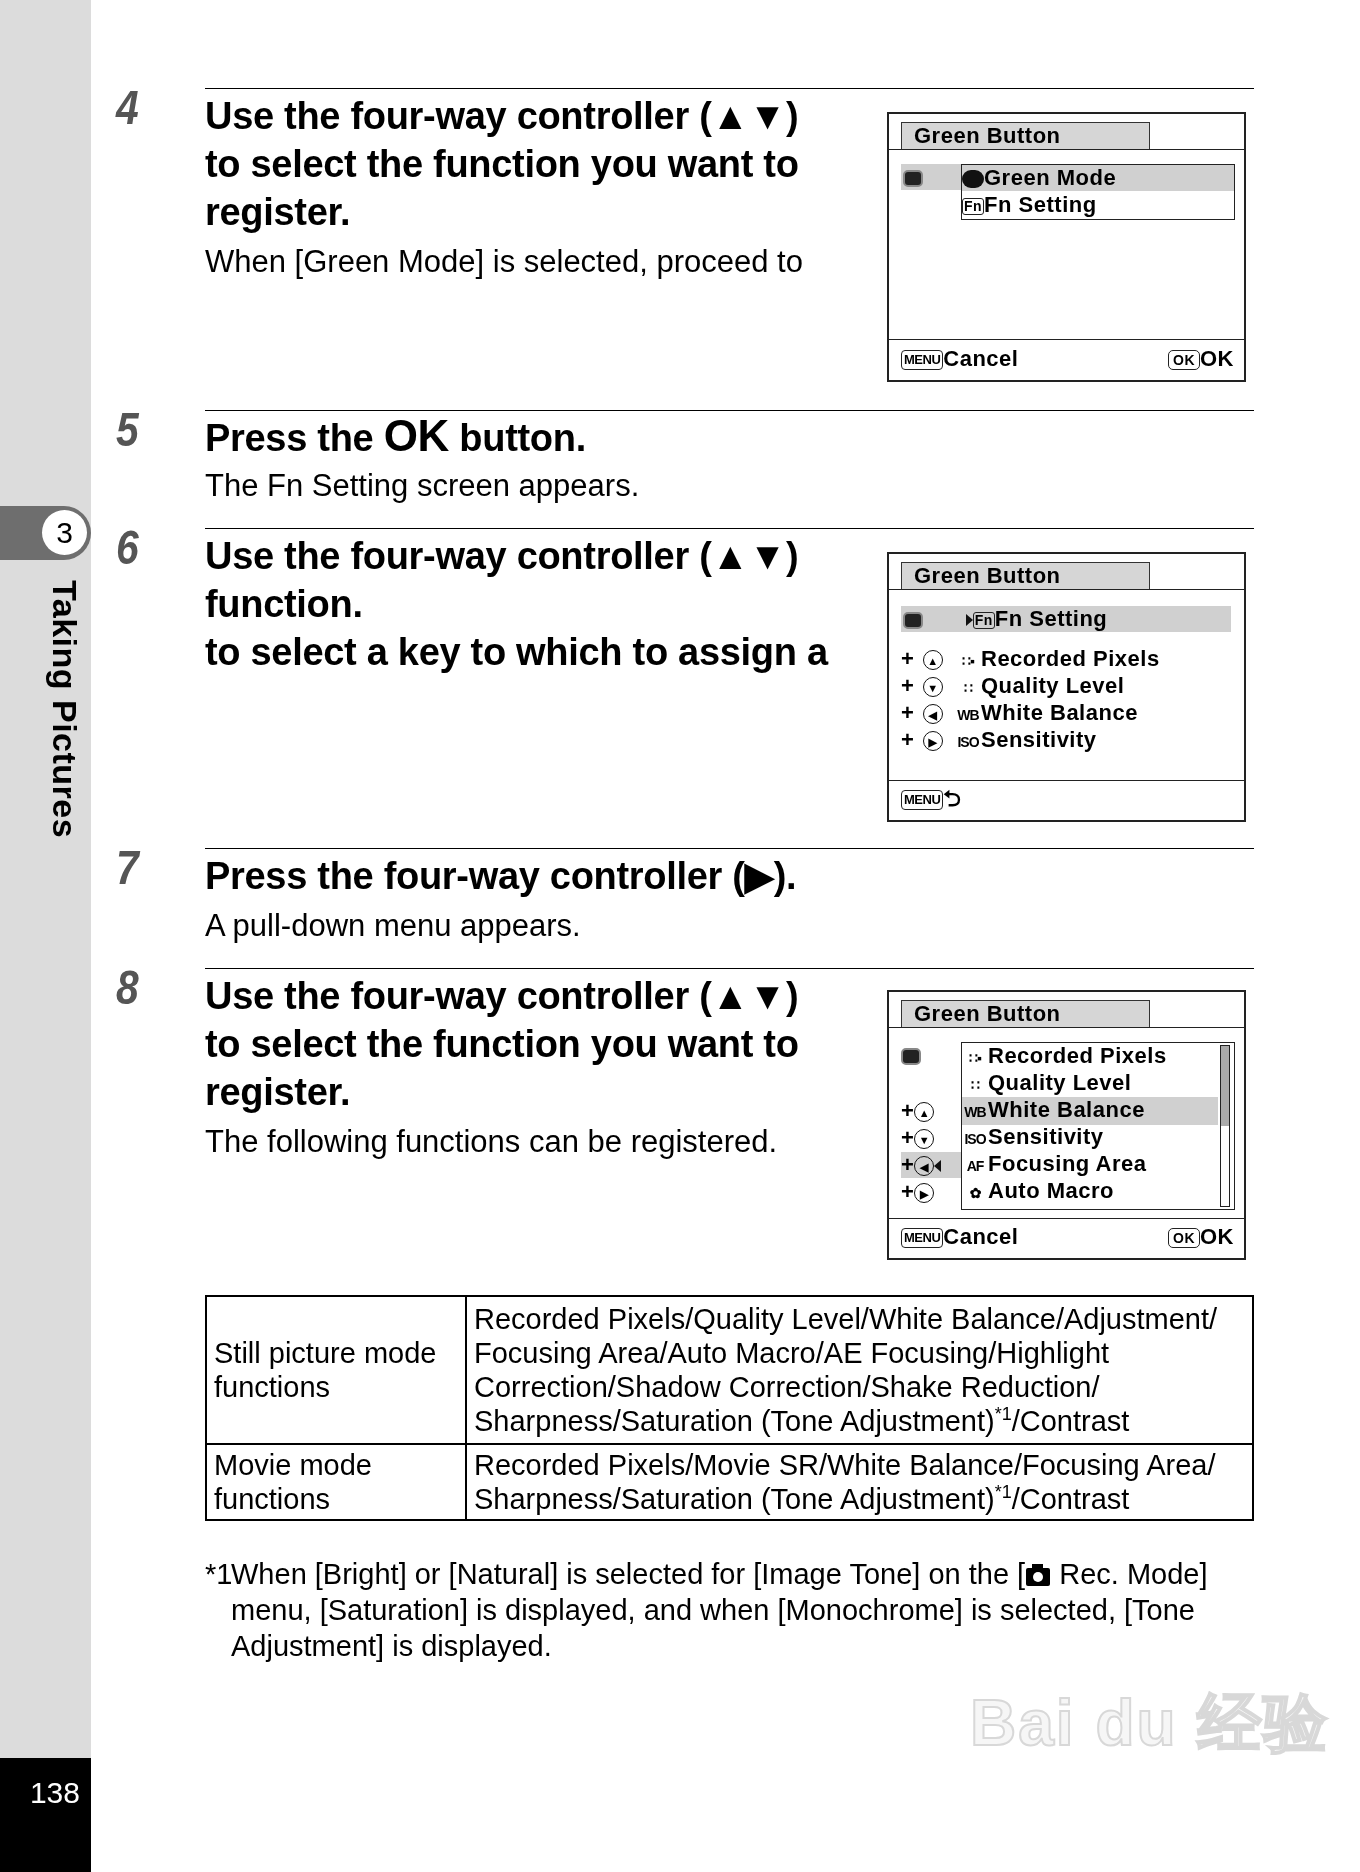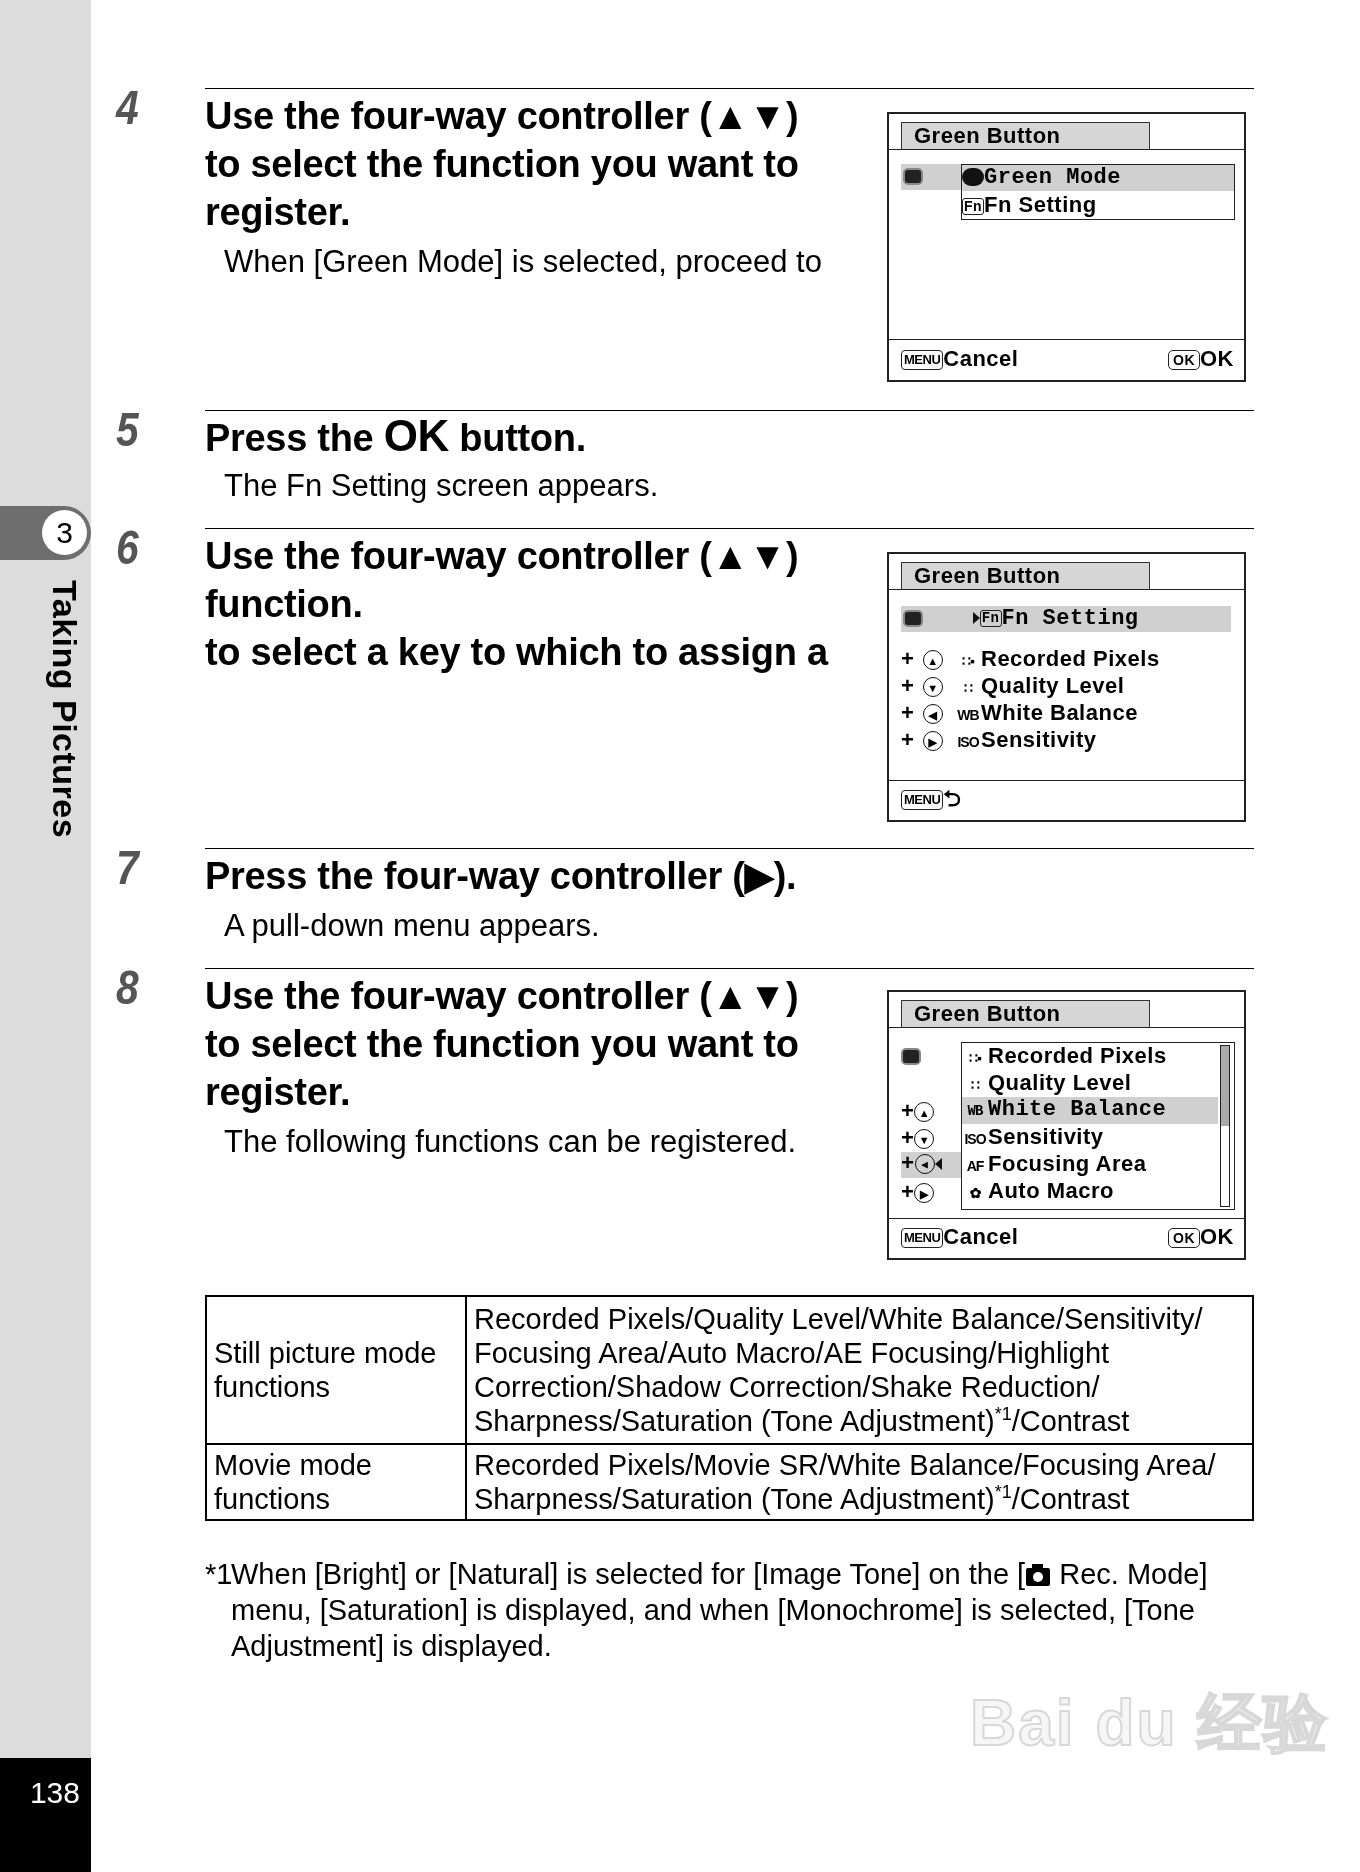"Green Mode" .hl { font-family: Liberation Mono, monospace -> none }
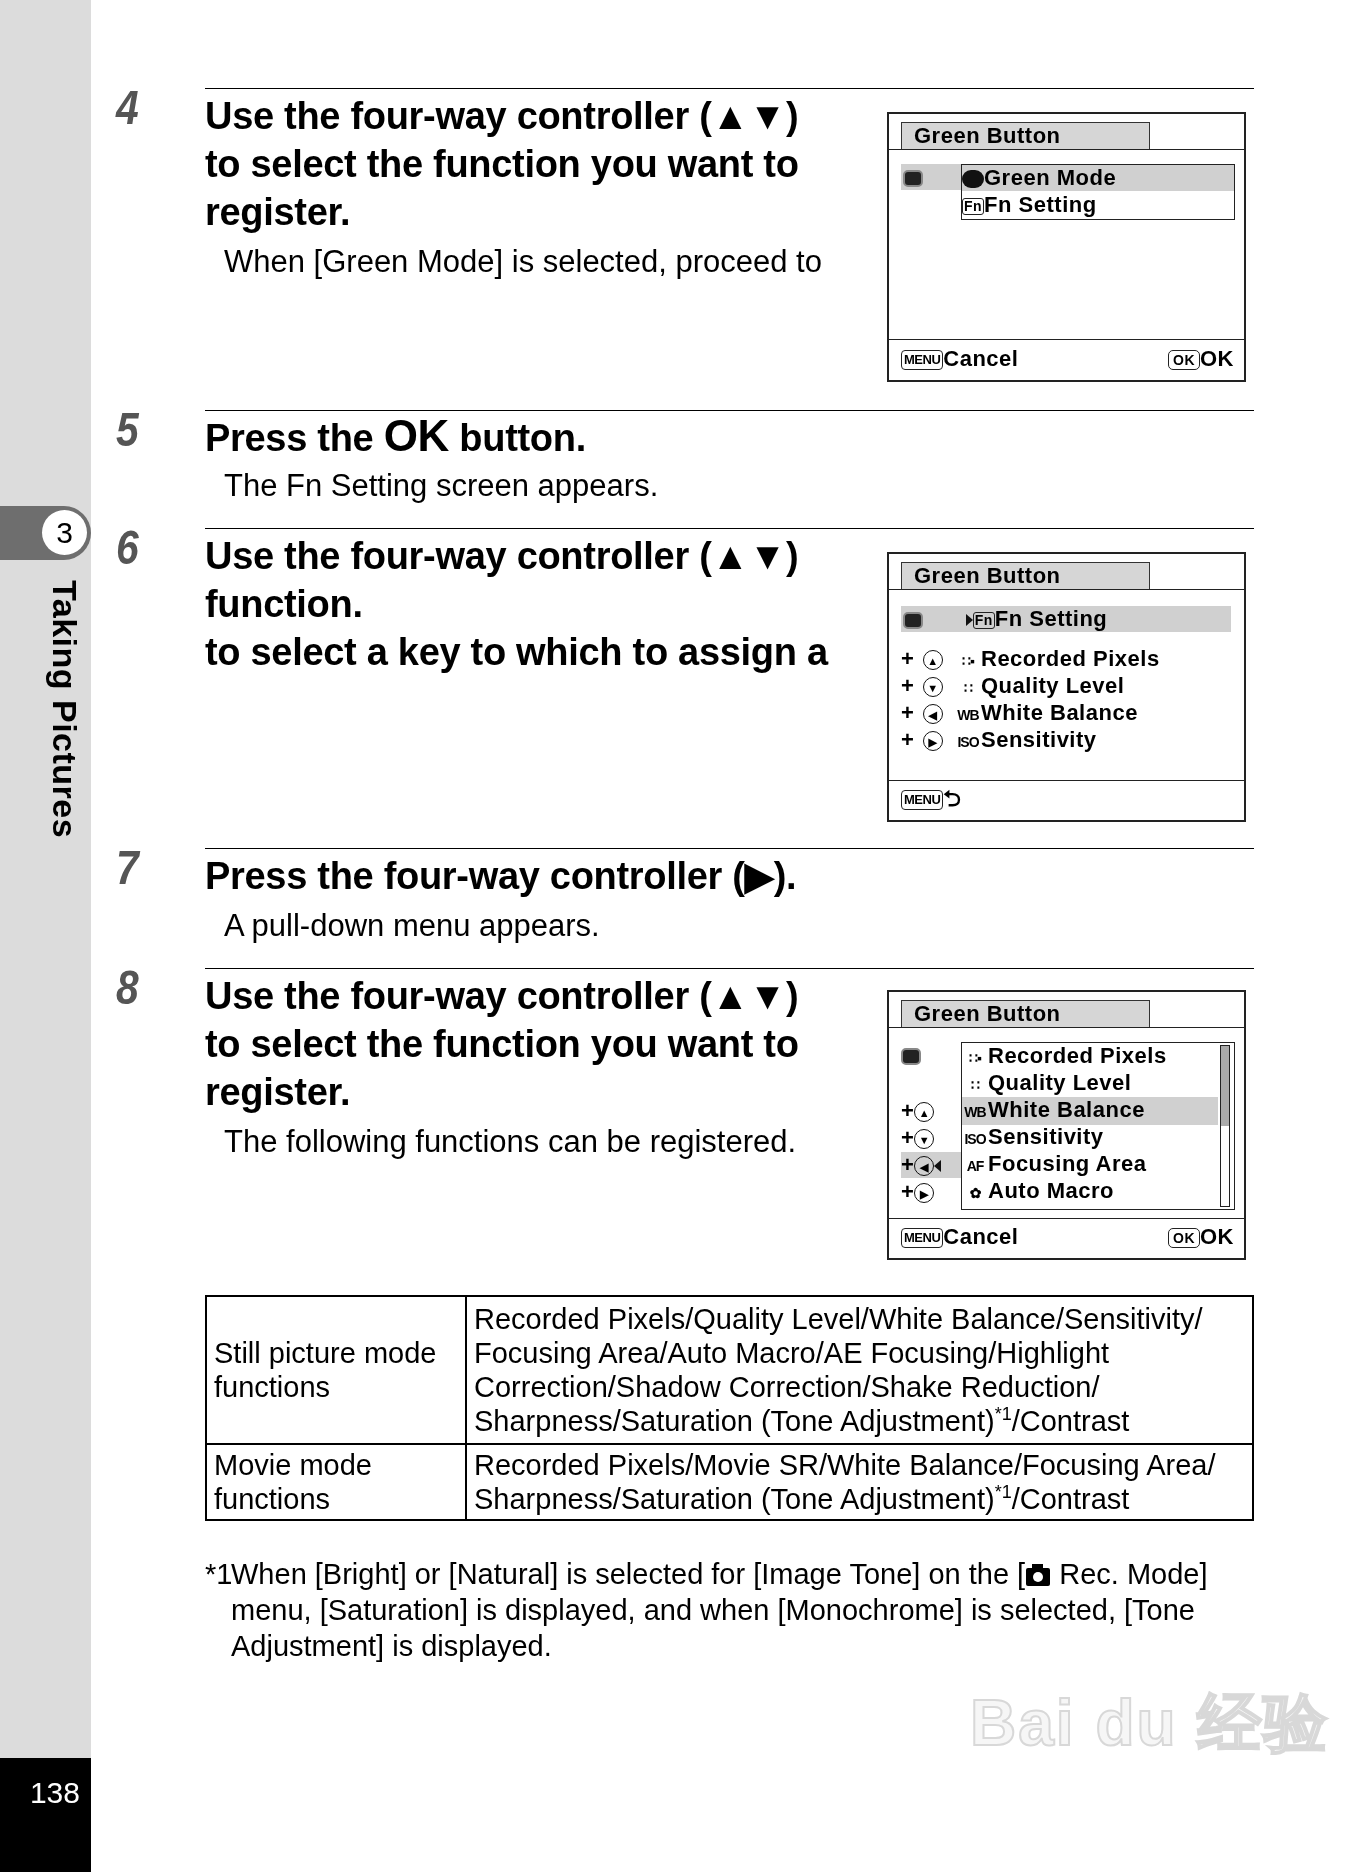"When [Green Mode] is selected," .body-text { margin-left: 19px -> none }
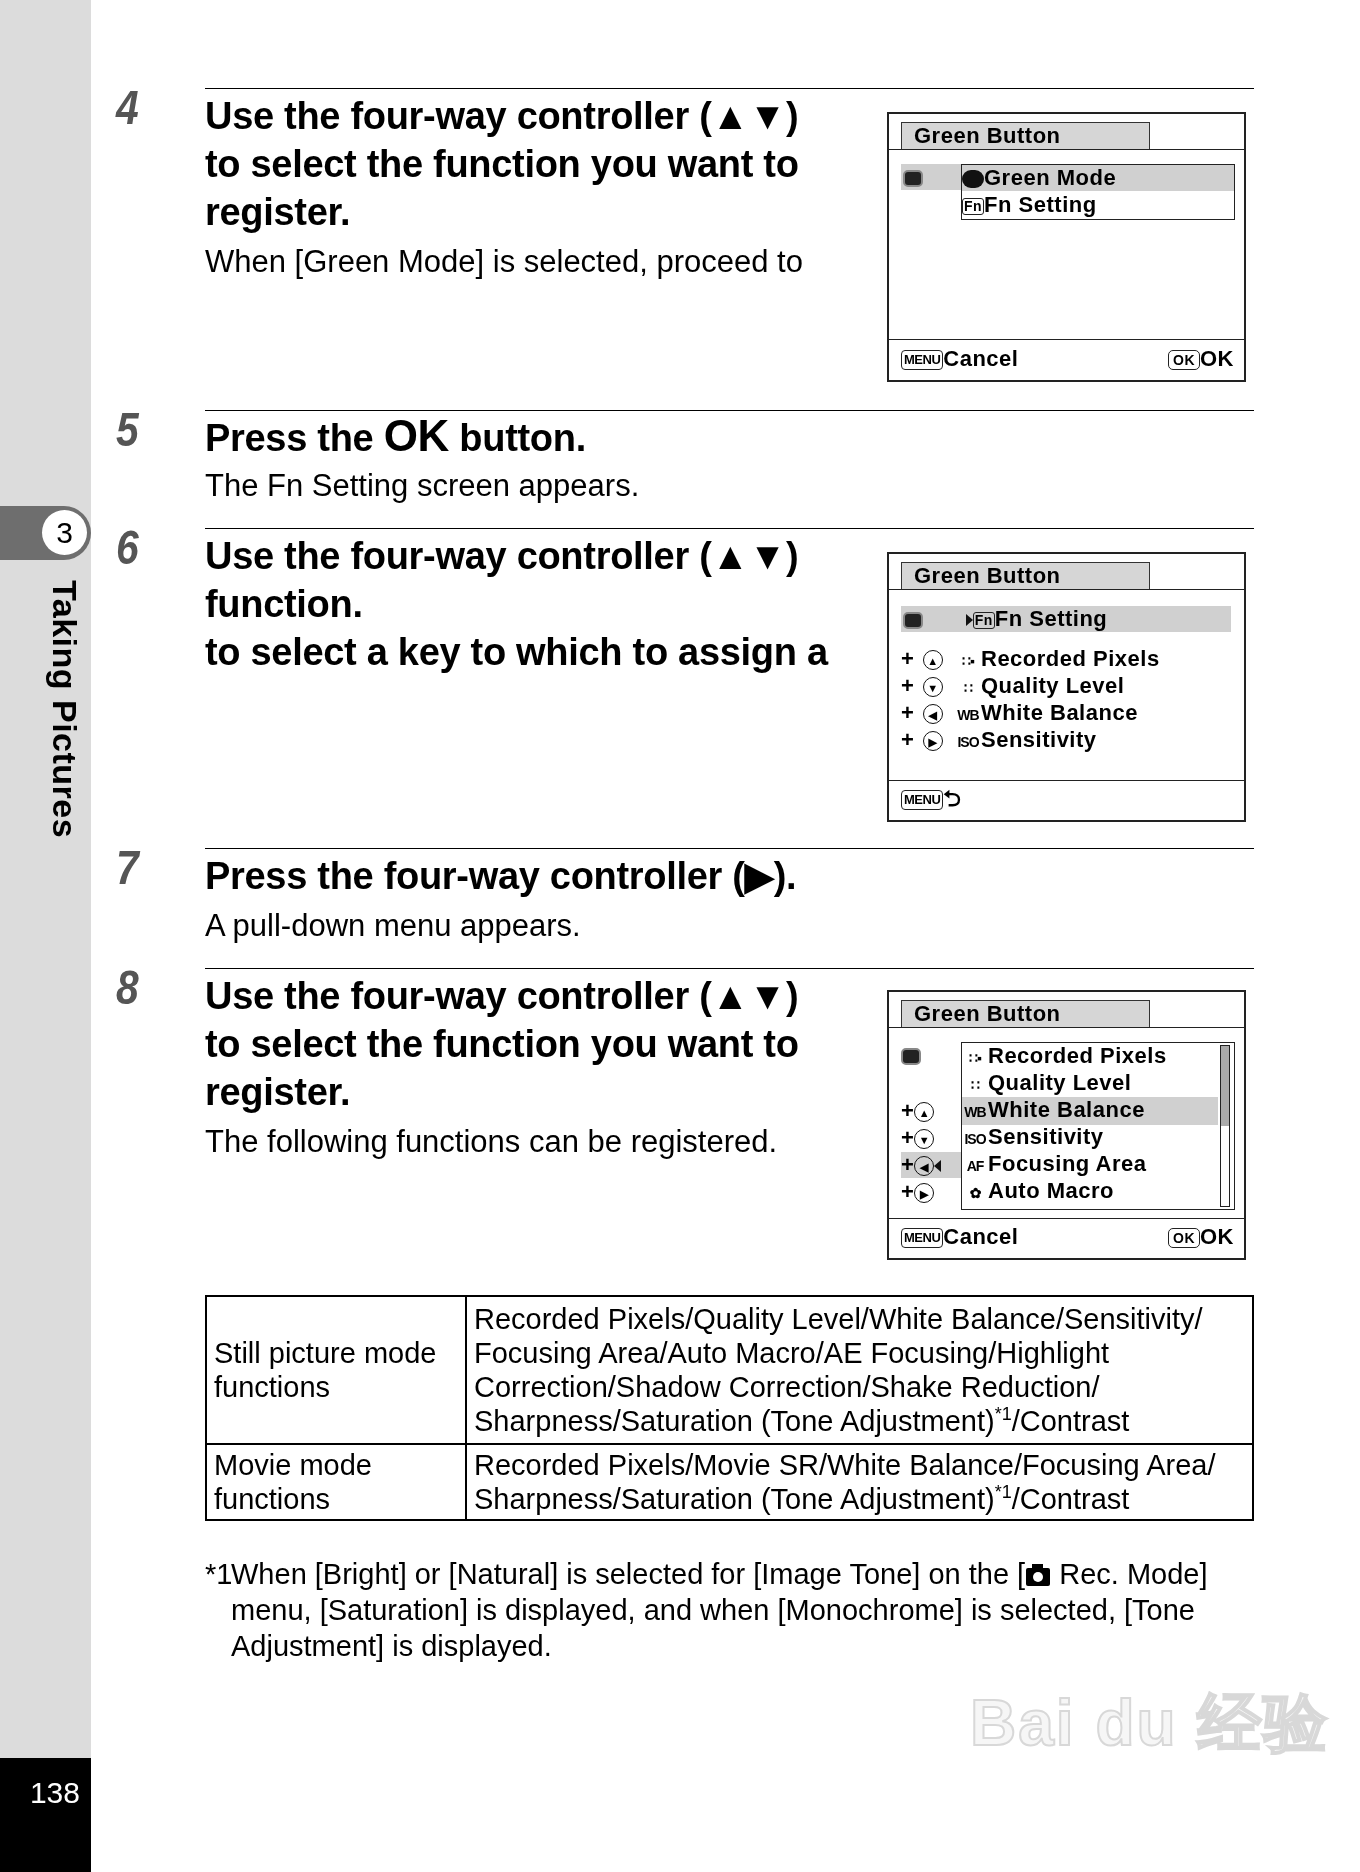"Recorded Pixels/Quality Level/White" div { text: Balance/Sensitivity/ -> Balance/Adjustment/ }
